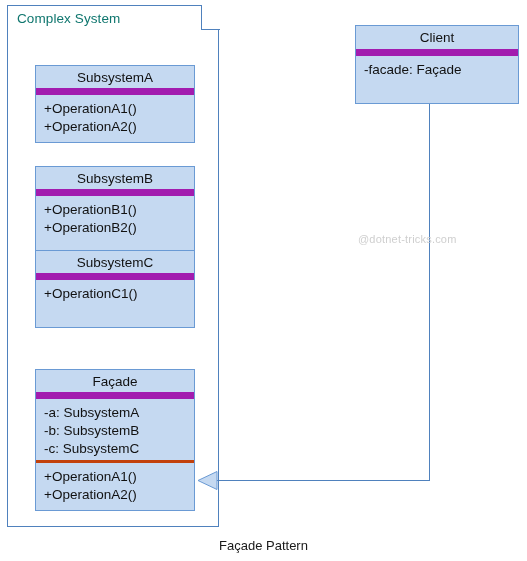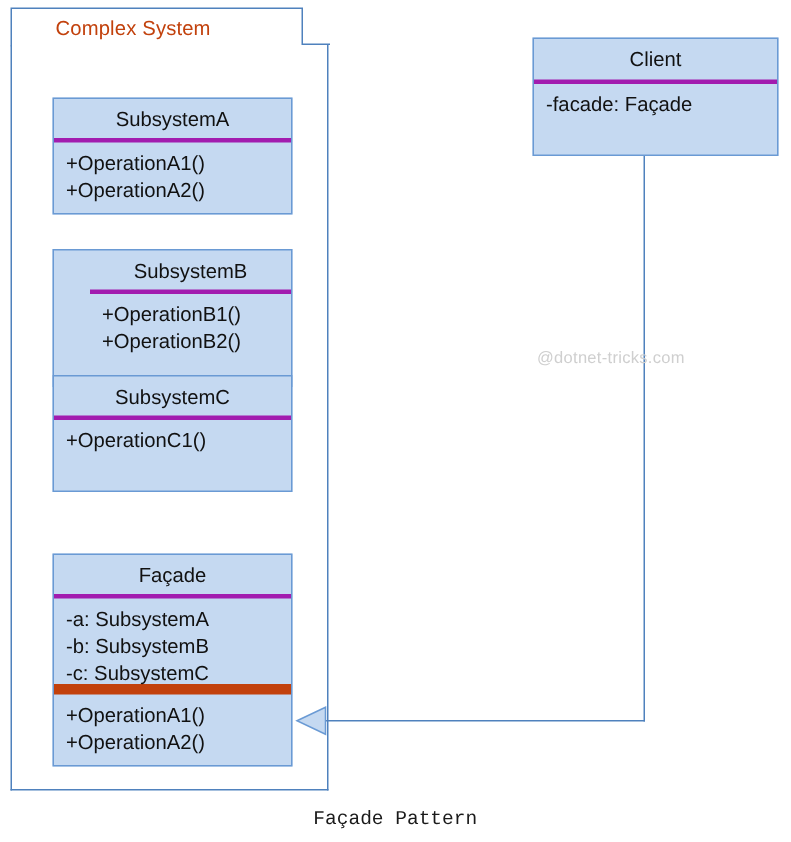"Complex System" .package-tab-label { color: #c2410c -> #0f766e; margin-left: 20px -> none }
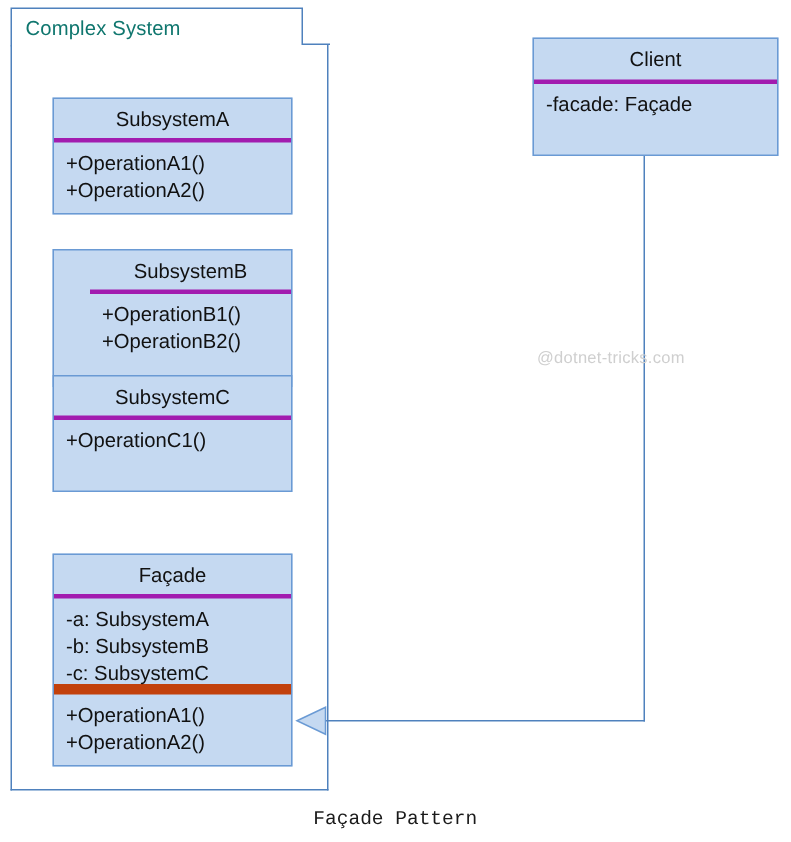"Client" .uml-title { border-bottom: 3px solid #a21caf -> 7px solid #a21caf }
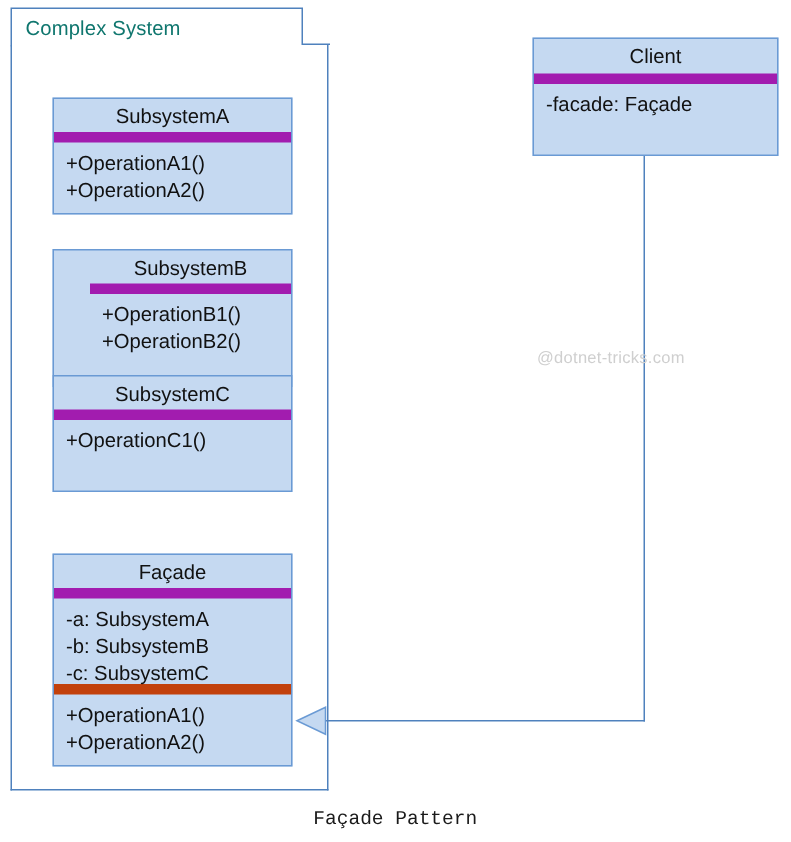"SubsystemB" #box-subsystem-b { padding-left: 24px -> none }
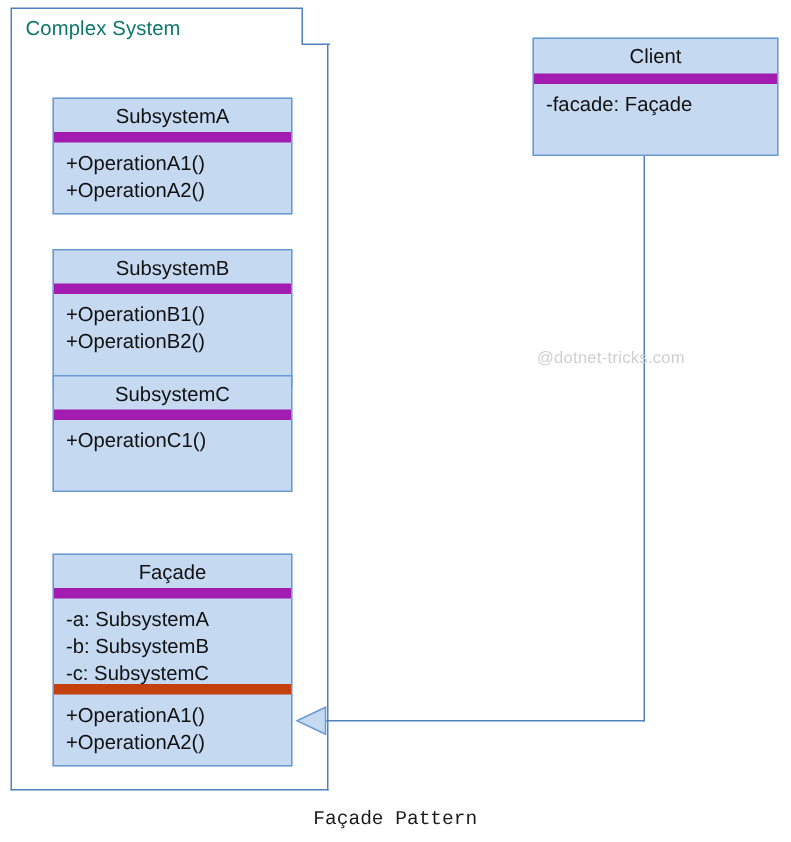"-a: SubsystemA" .uml-section.divided { border-bottom: 7px solid #c2410c -> 3px solid #c2410c }
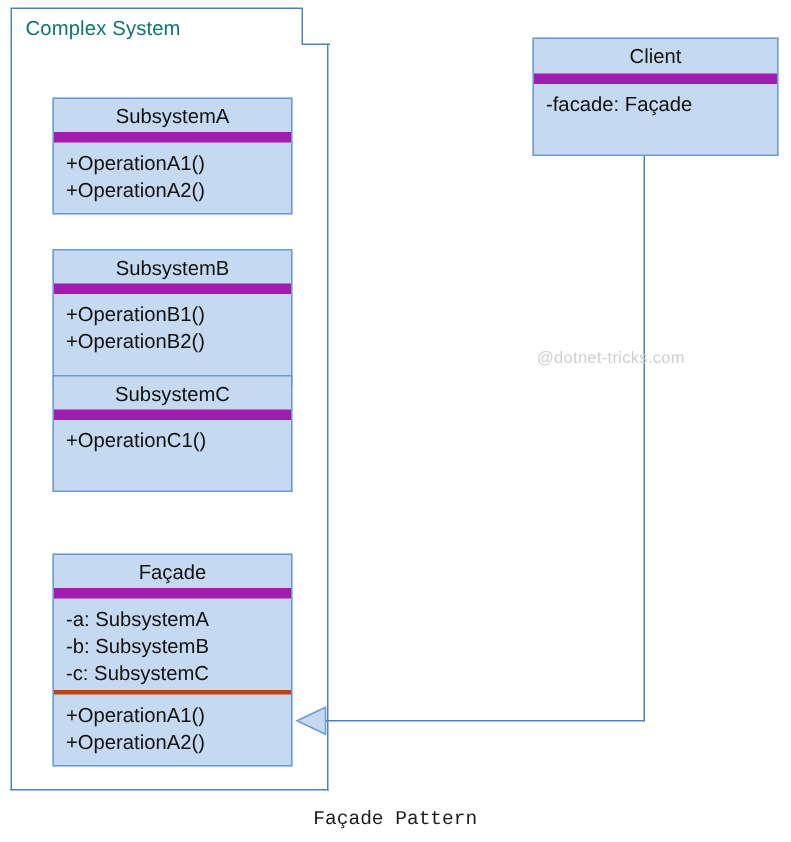"Façade Pattern" #caption { font-family: Liberation Mono, monospace -> none }
